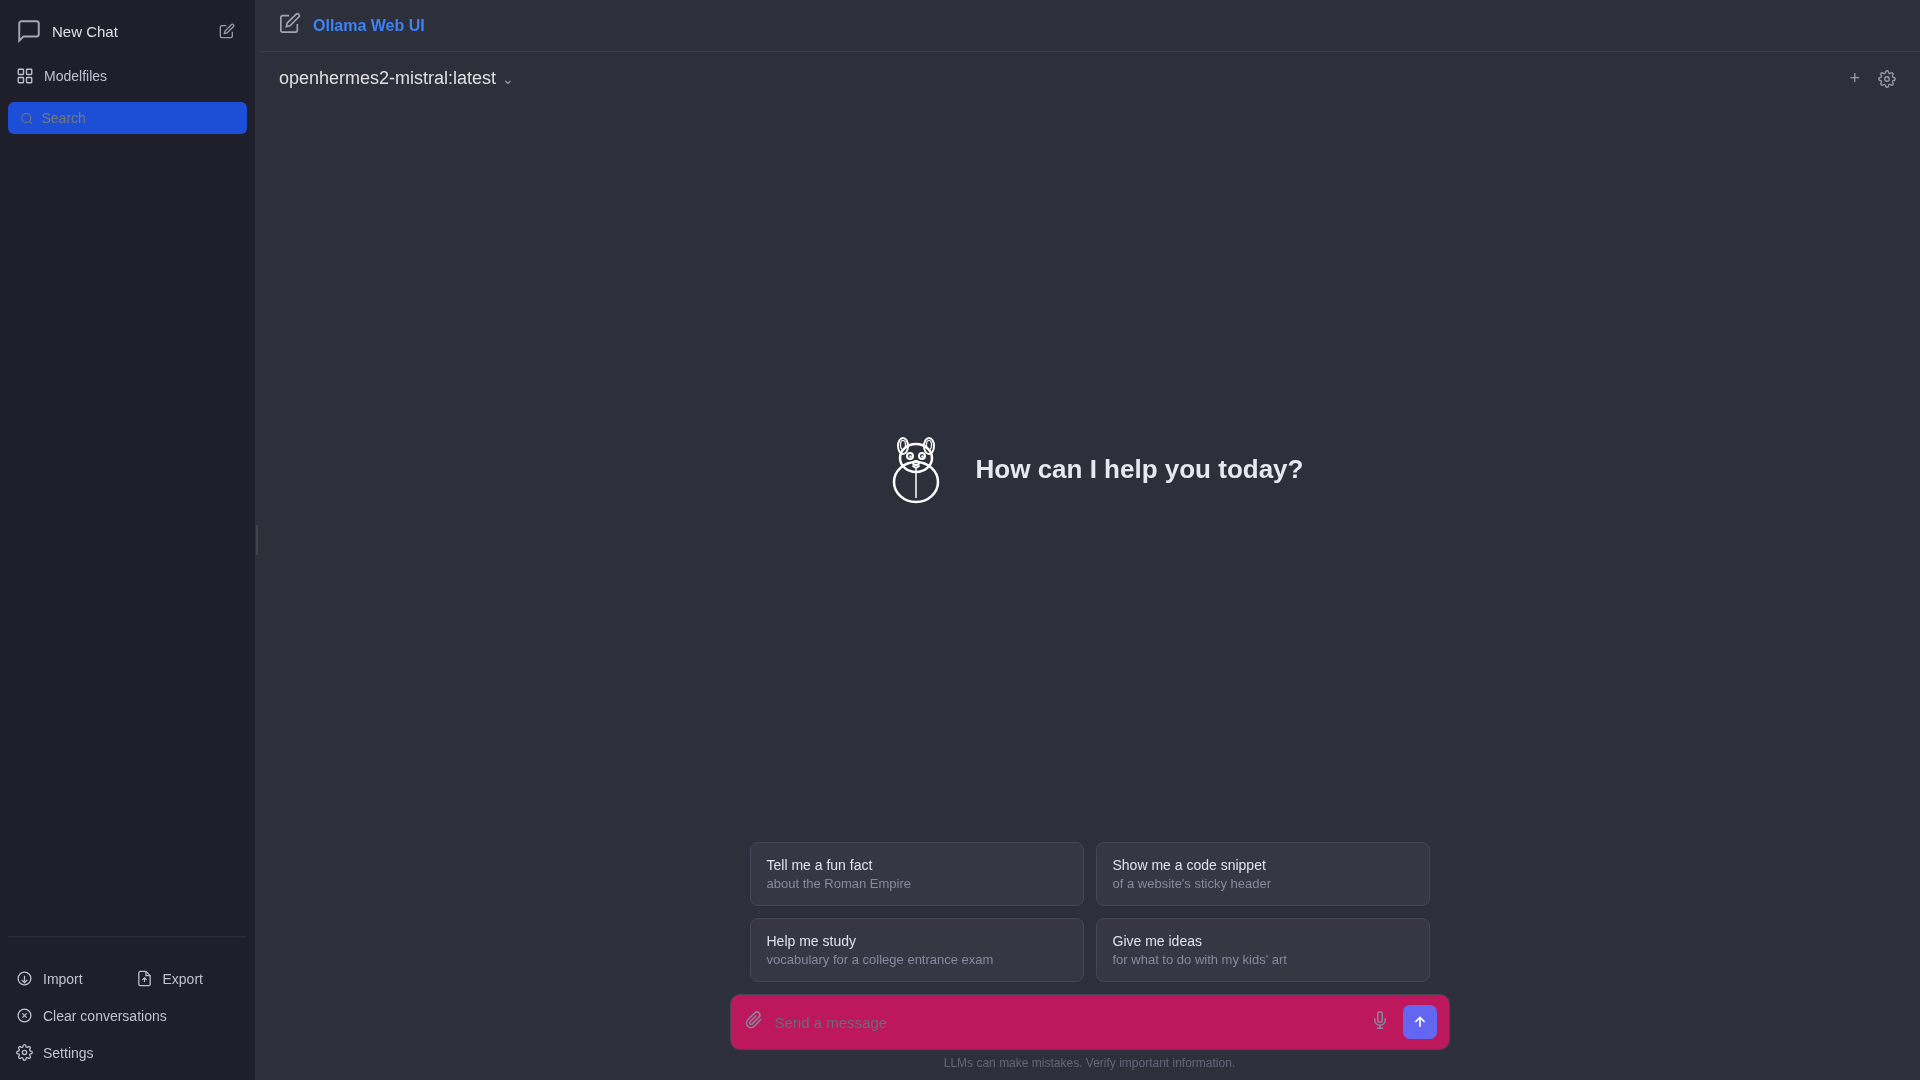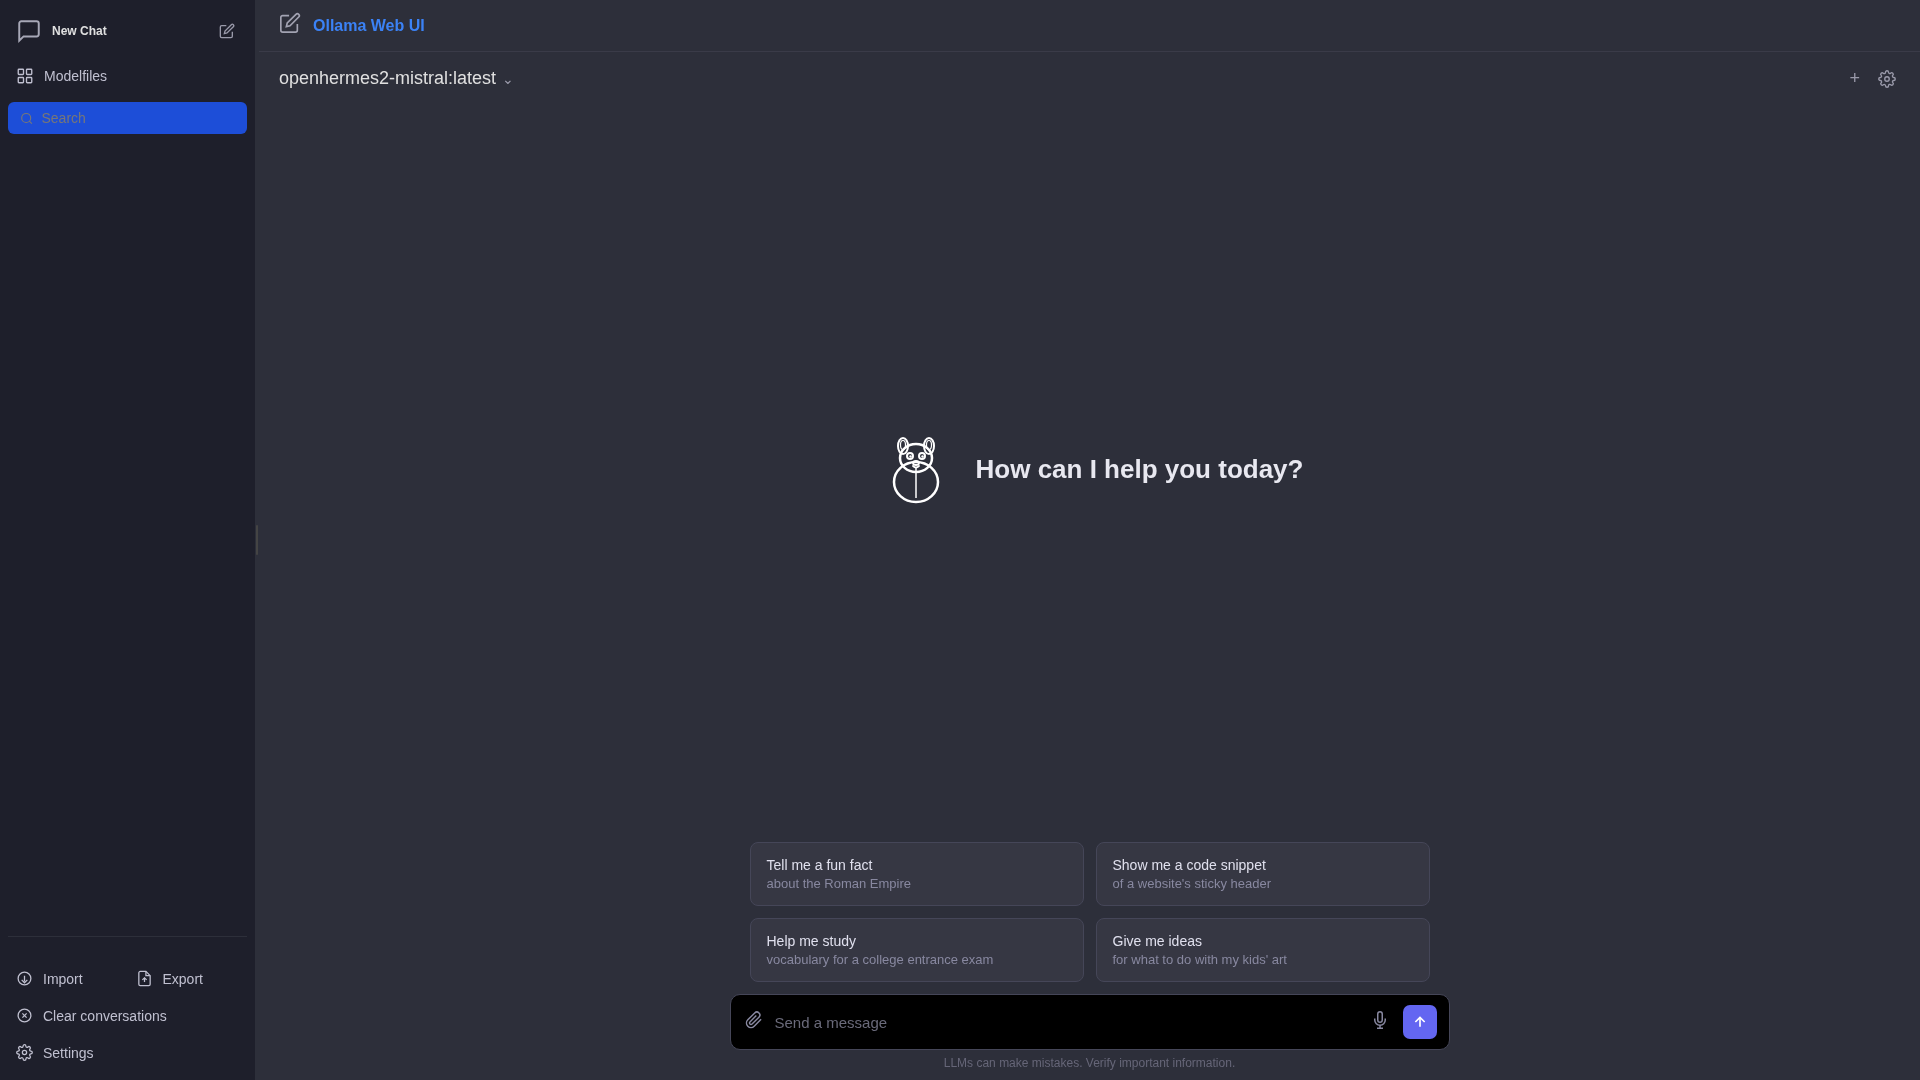"New Chat" .new-chat-label { font-size: 12px -> 15px; font-weight: 700 -> 400 }
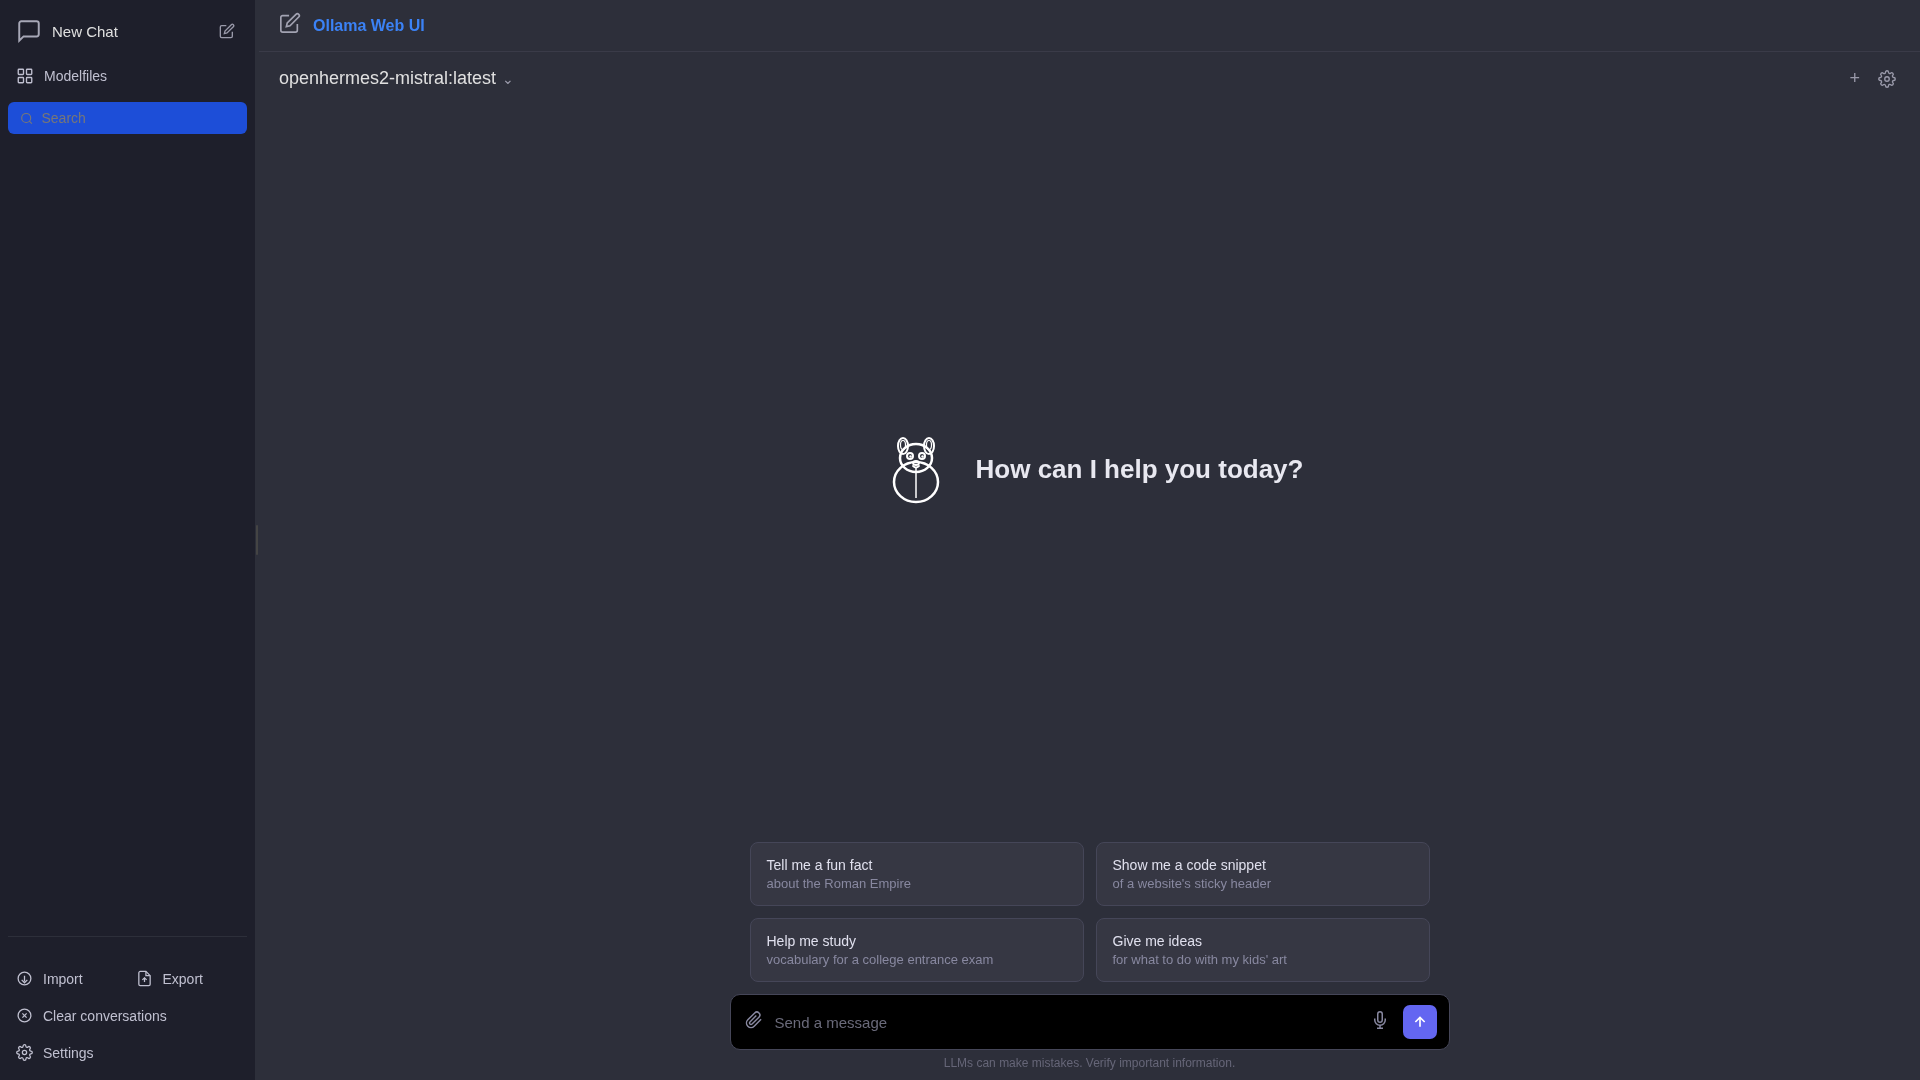"Send a message" .input-bar { background: #000000 -> #be185d }
